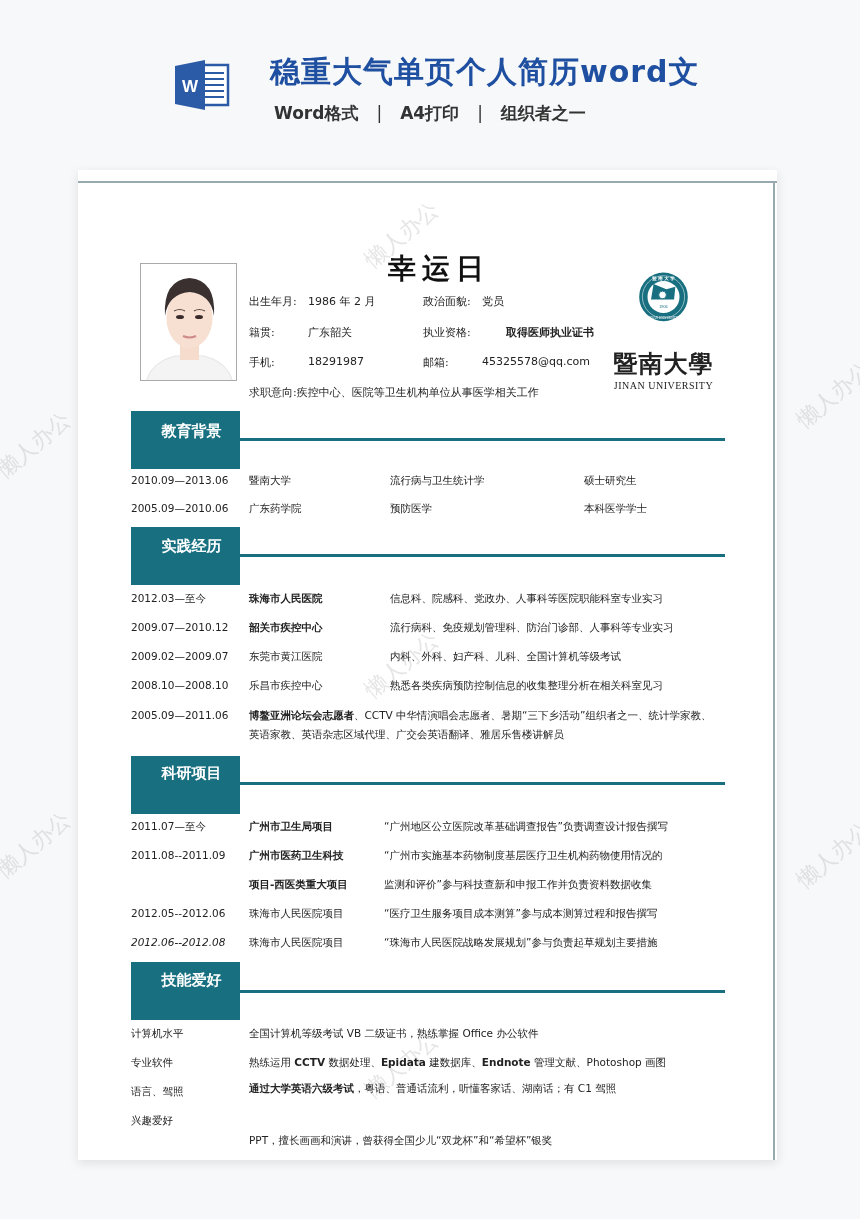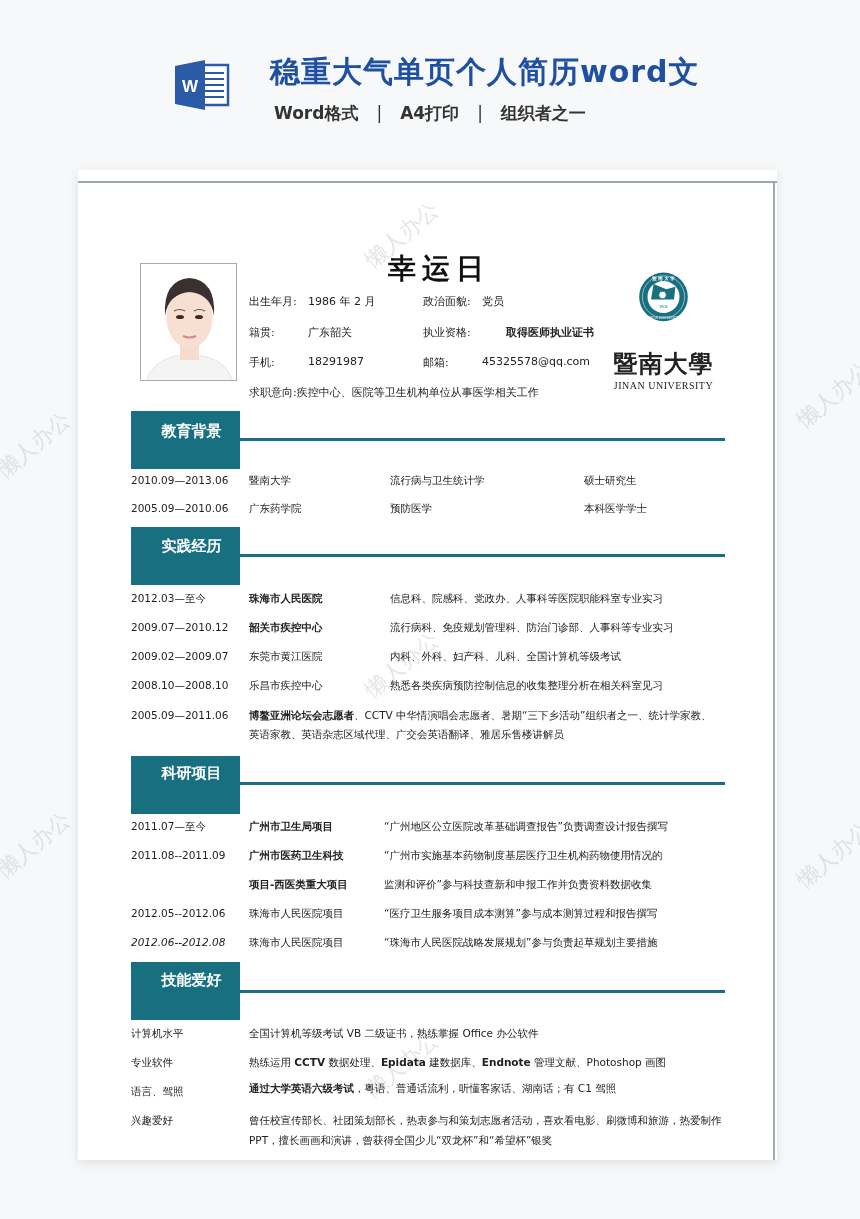"曾任校宣传部长、社团策划部长，热衷参与和策划志愿者活动，喜欢看电影、刷微博和旅游" div.row { html: <div>曾任校宣传部长、社团策划部长，热衷参与和策划志愿者活动，喜欢看电影、刷微博和旅游，热爱制作</div> -> none }
